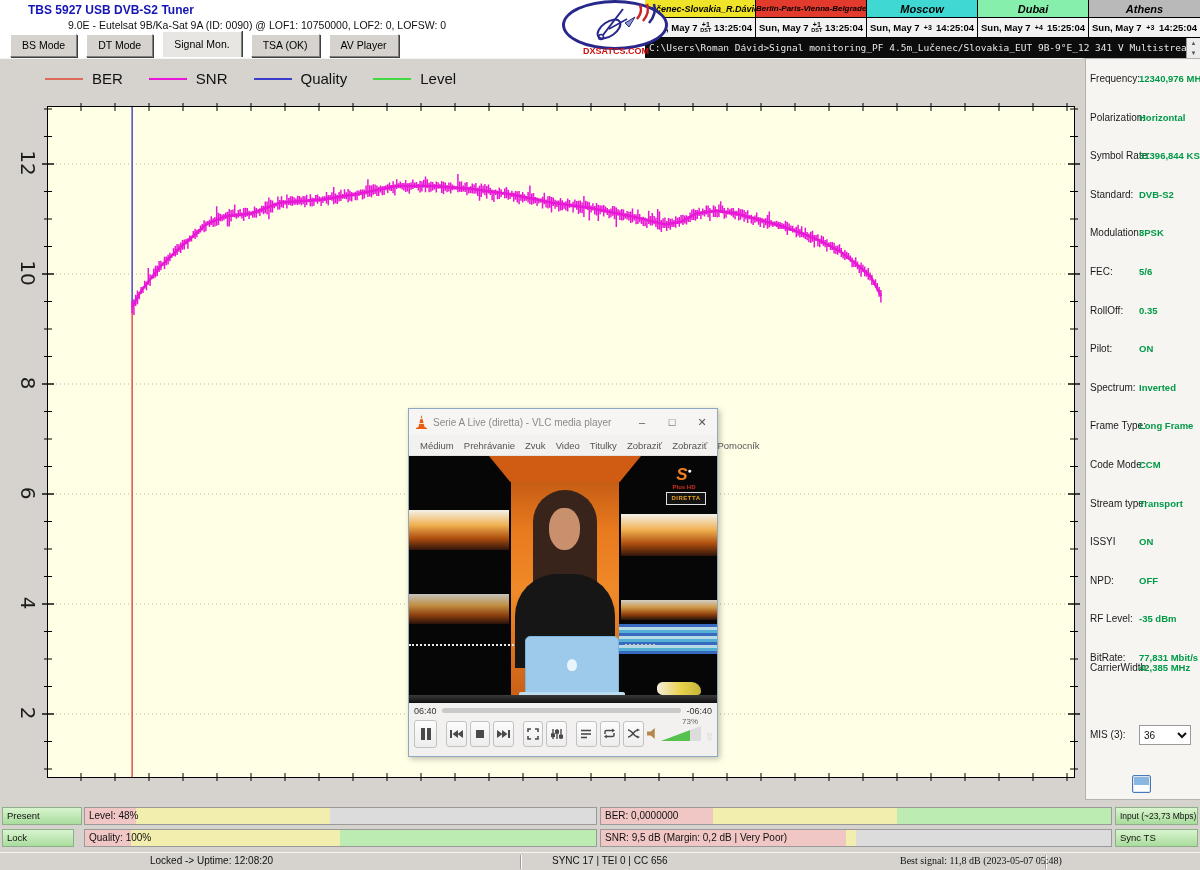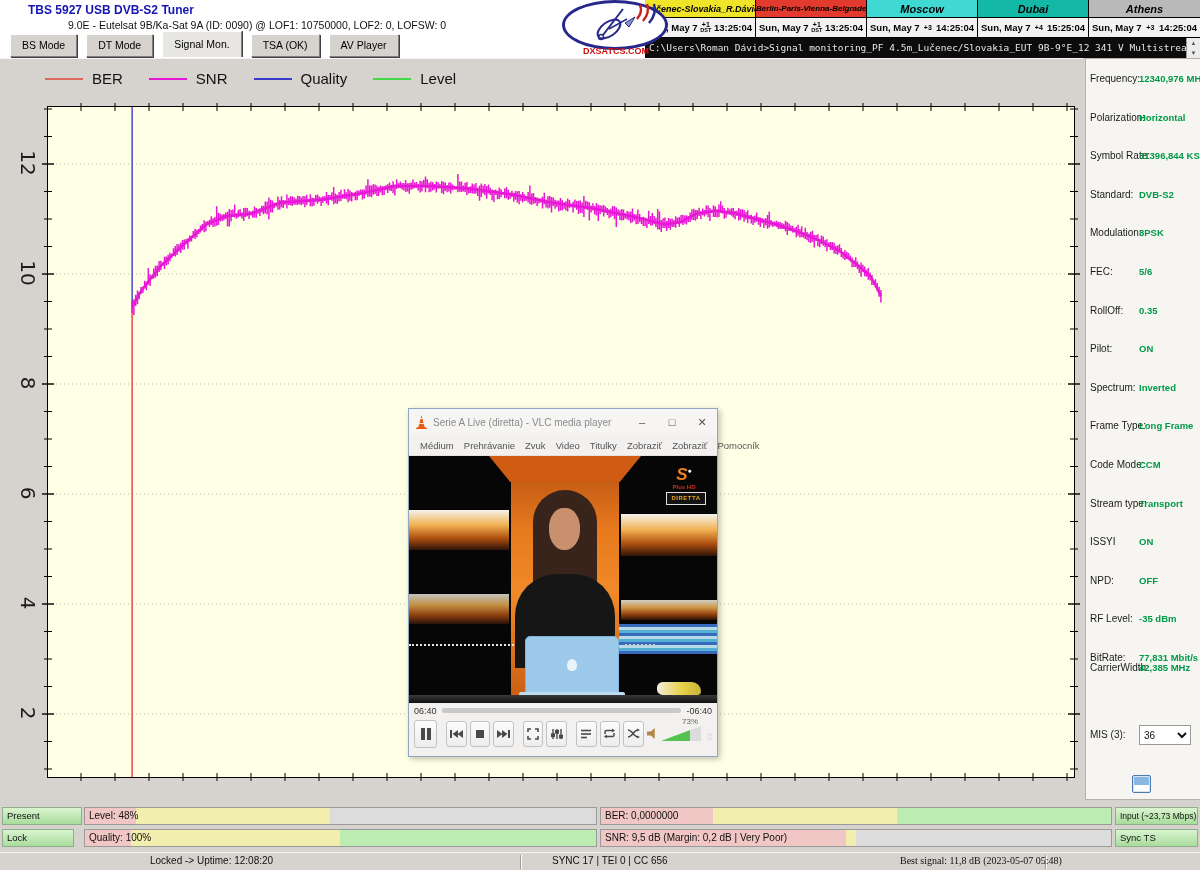"Dubai" div.clock-name { background: #14b8a6 -> #86efac }
